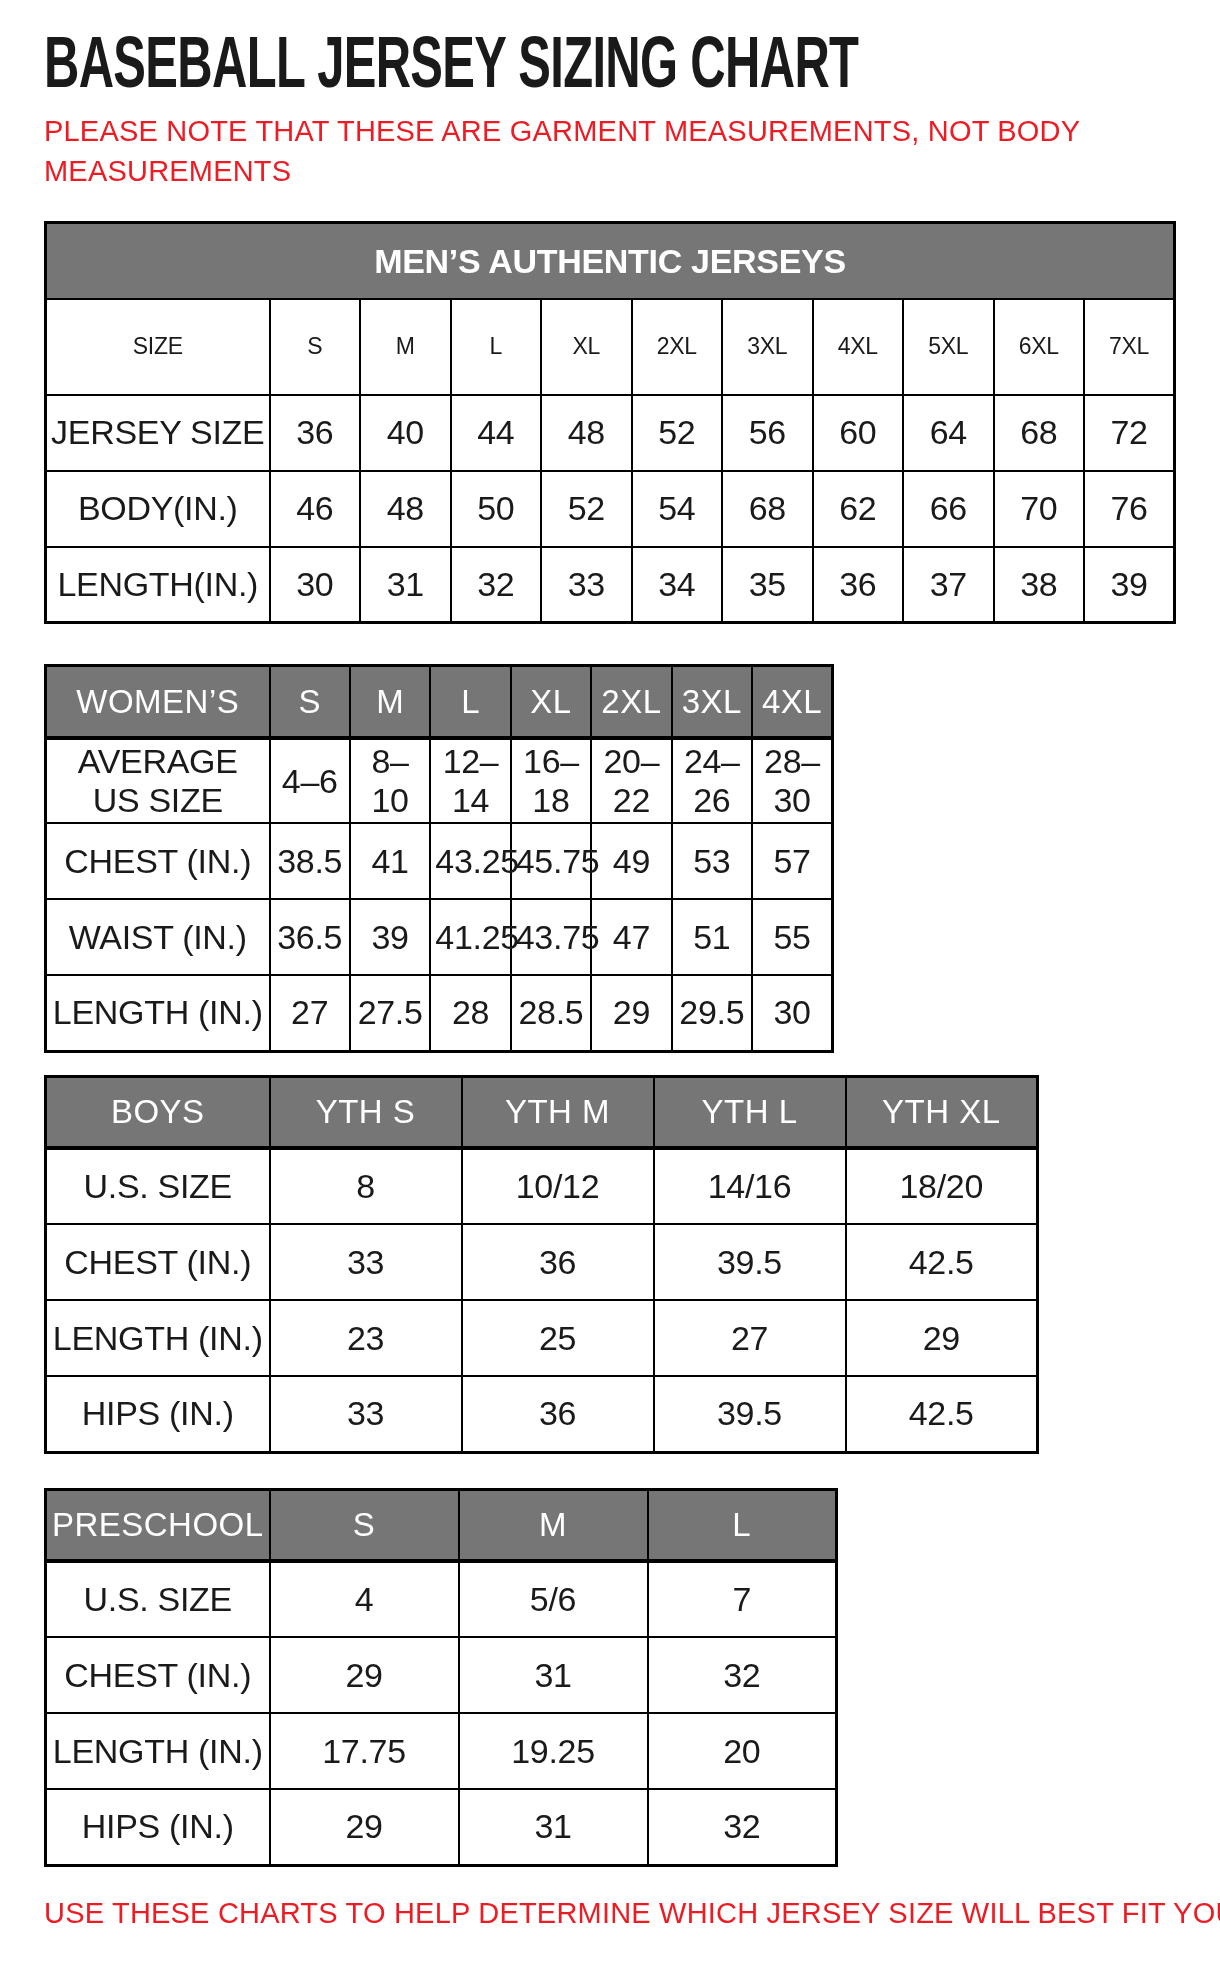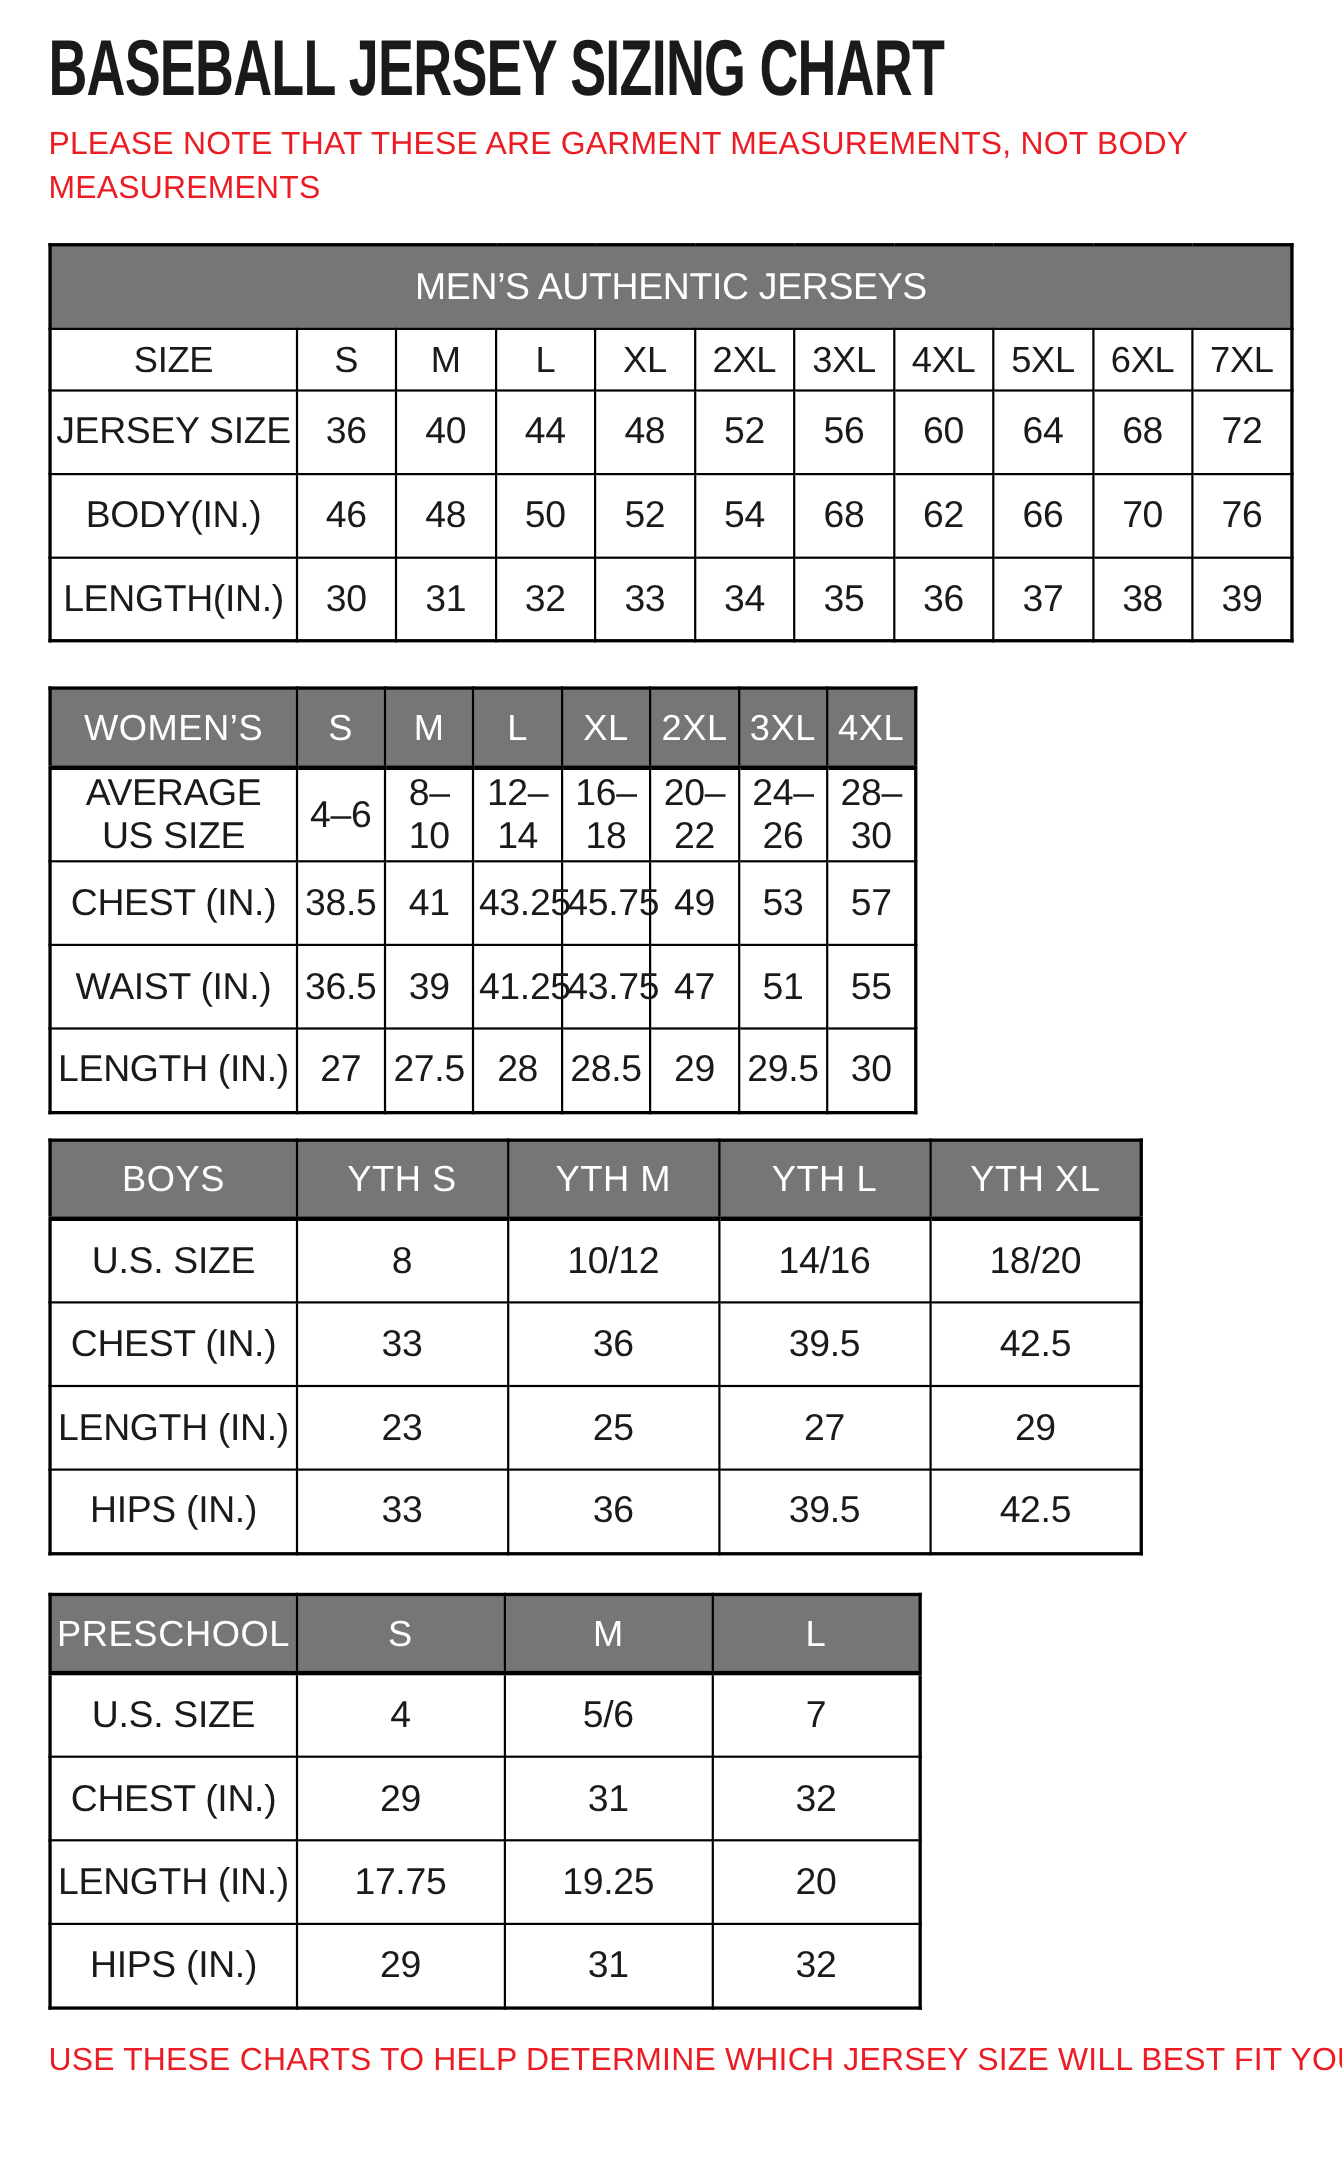"MEN’S AUTHENTIC JERSEYS" td.banner { font-weight: 400 -> 700 }
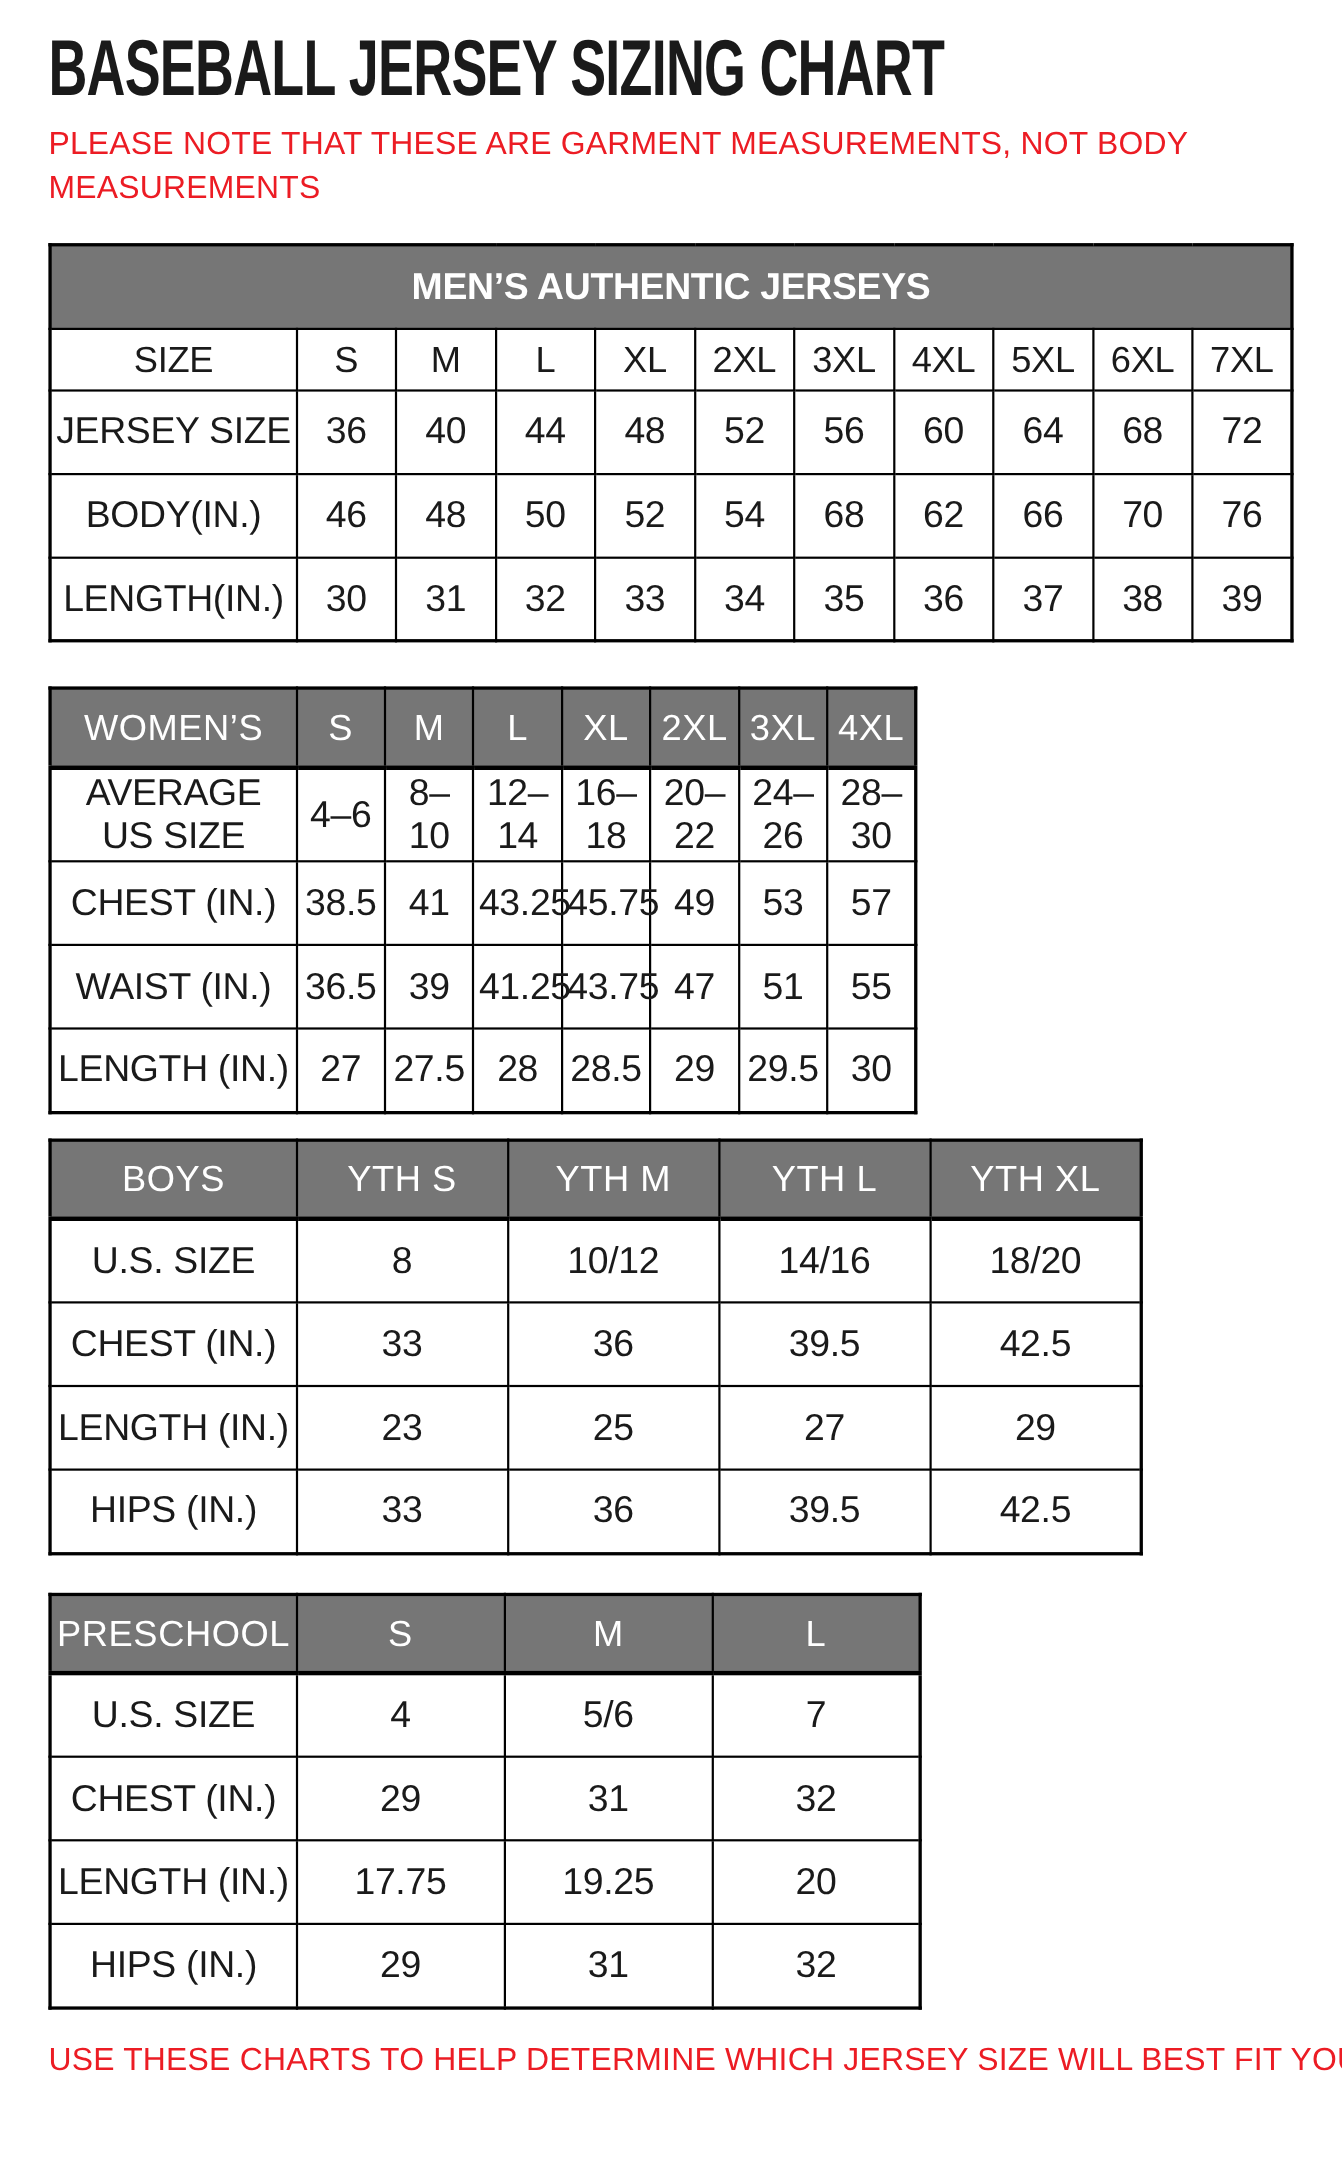"SIZE" tr.white-head td { font-size: 33px -> 23px; height: 56px -> 96px }
